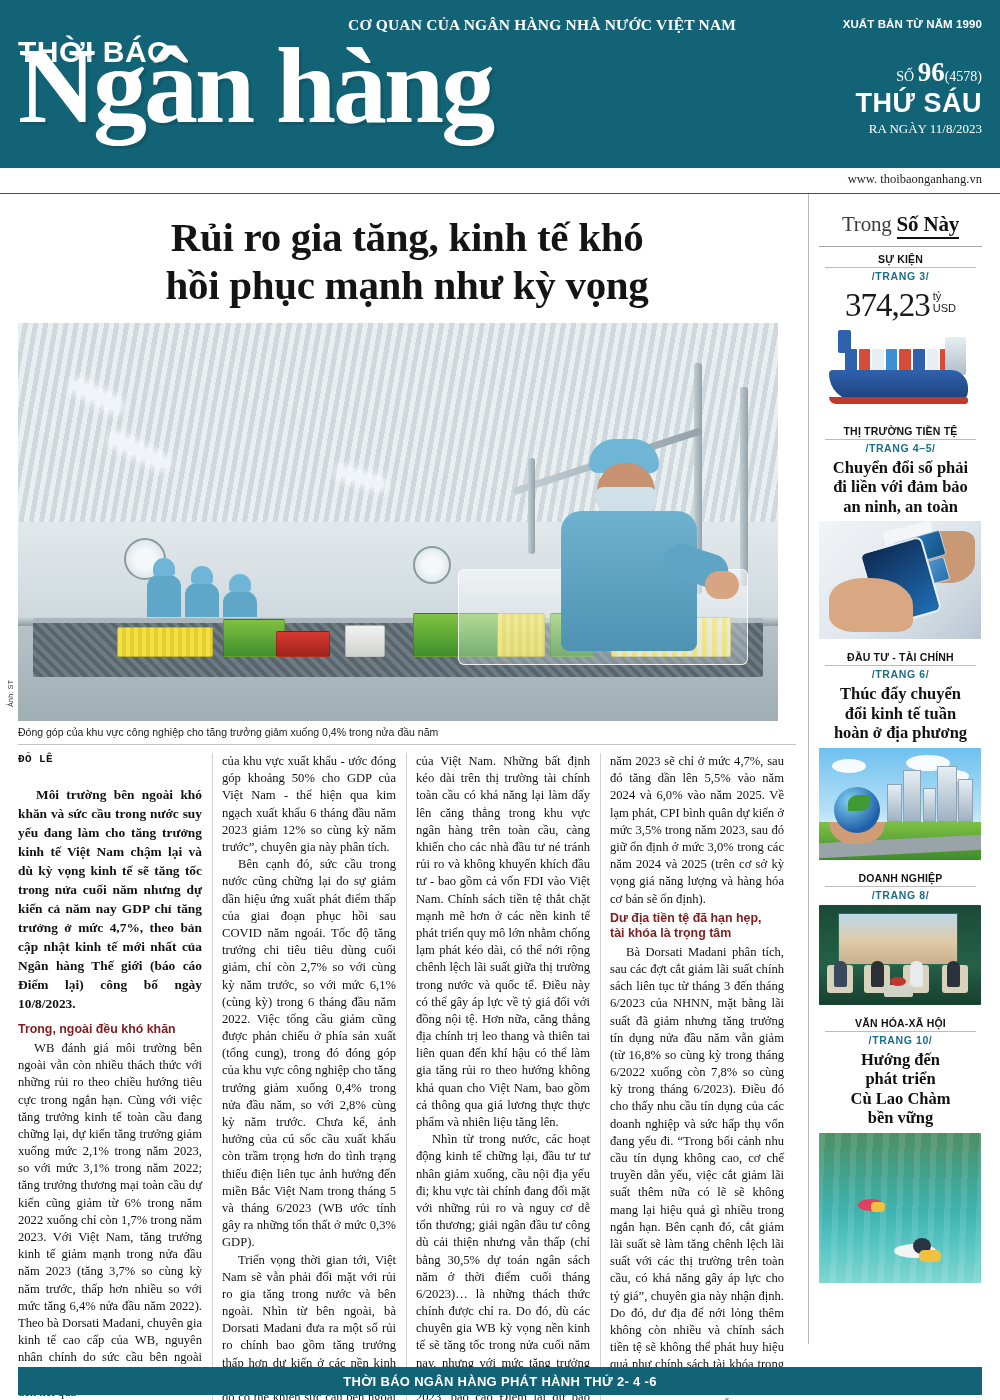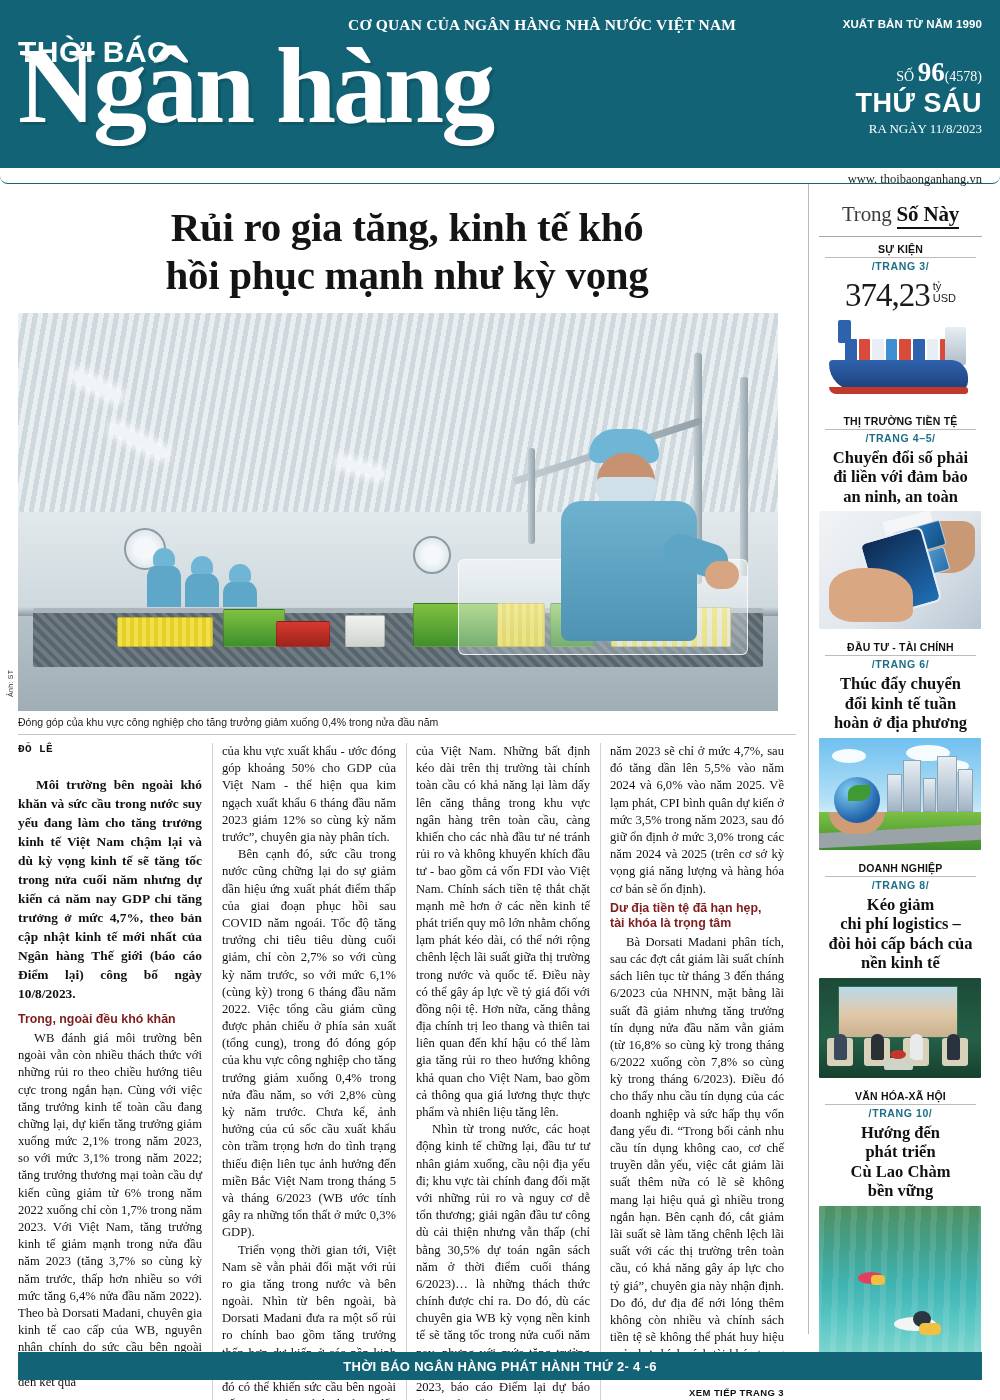"www. thoibaonganhang.vn" .url-bar { border-radius: 12px -> none; height: 16px -> 26px }
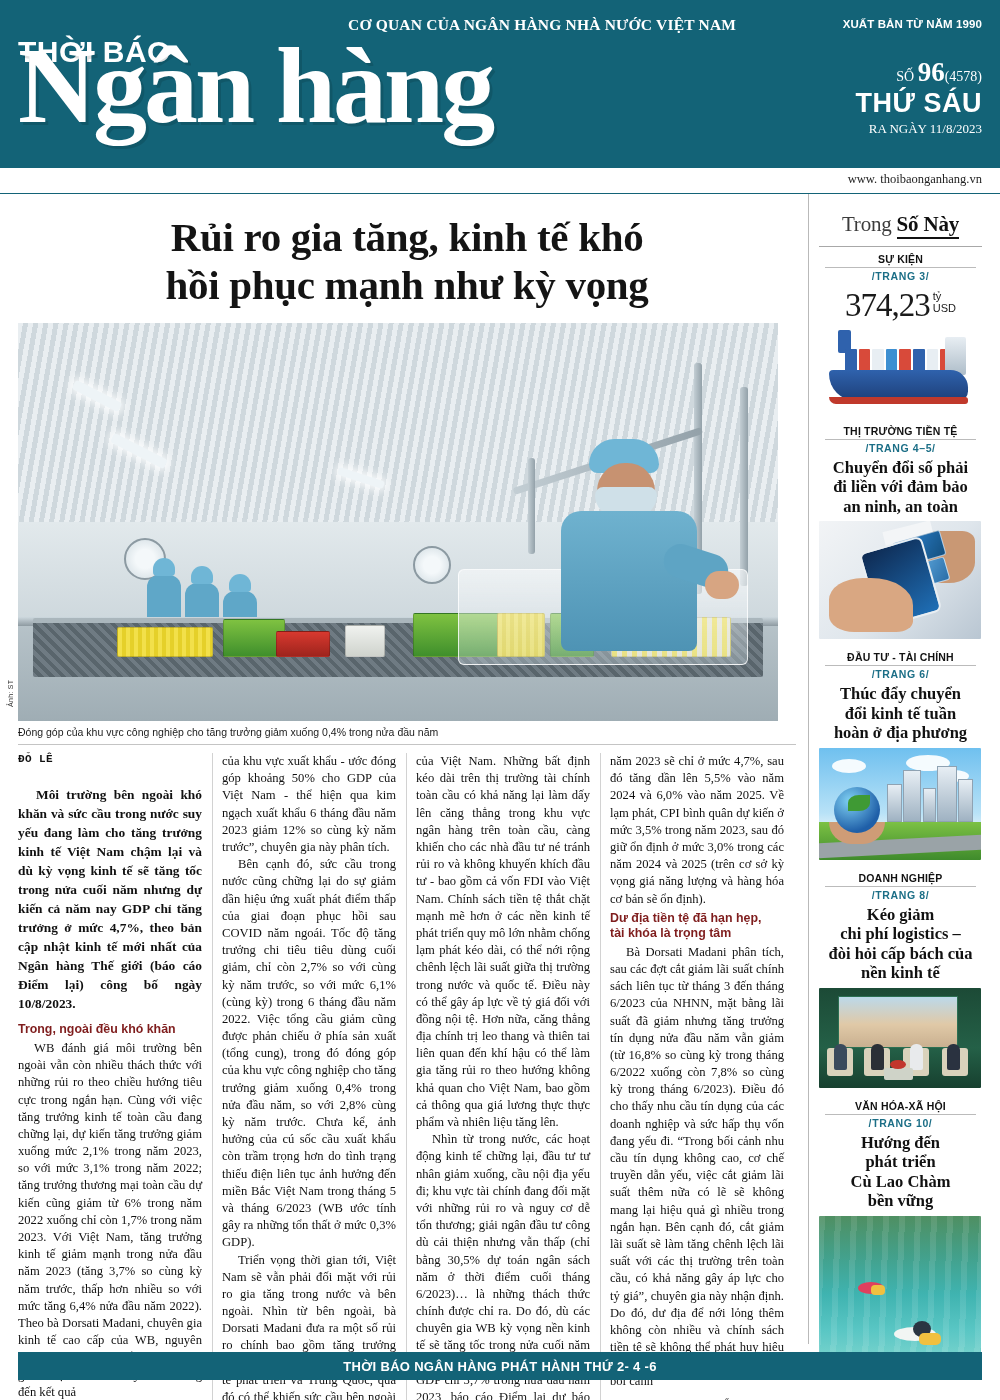"Kéo giảm" div.rail-head { html: <div> <span>Kéo giảm</span><br> <span>chi phí logistics –</span><br> <span>đòi hỏi cấp bách của</span><br> <span>nền kinh tế</span> </div> -> none }
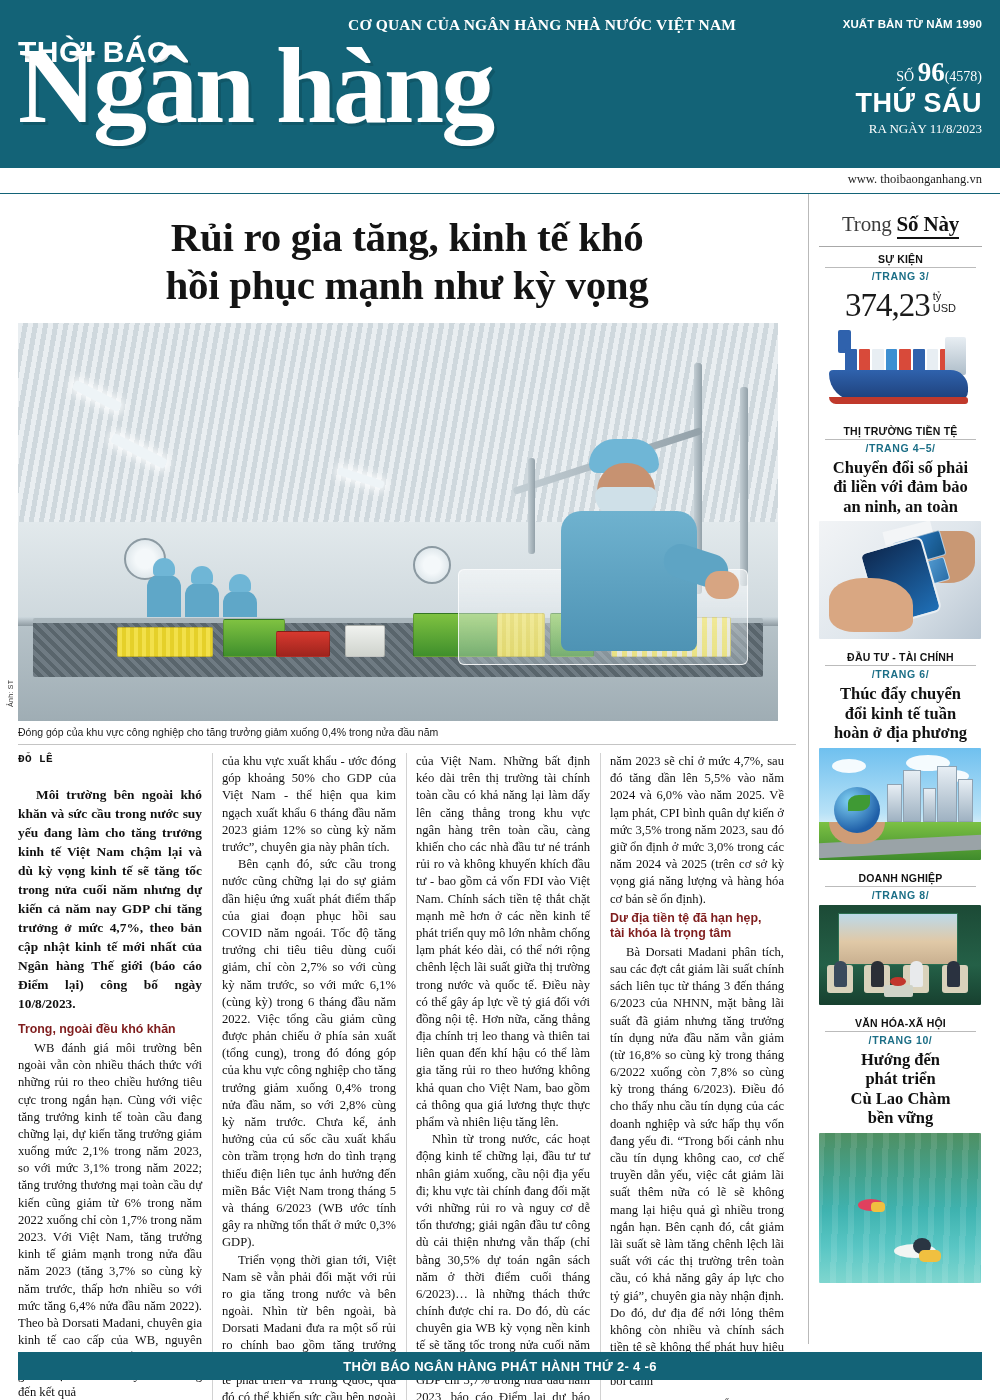"THỜI BÁO NGÂN HÀNG PHÁT" .footer { bottom: 20px -> 5px }
